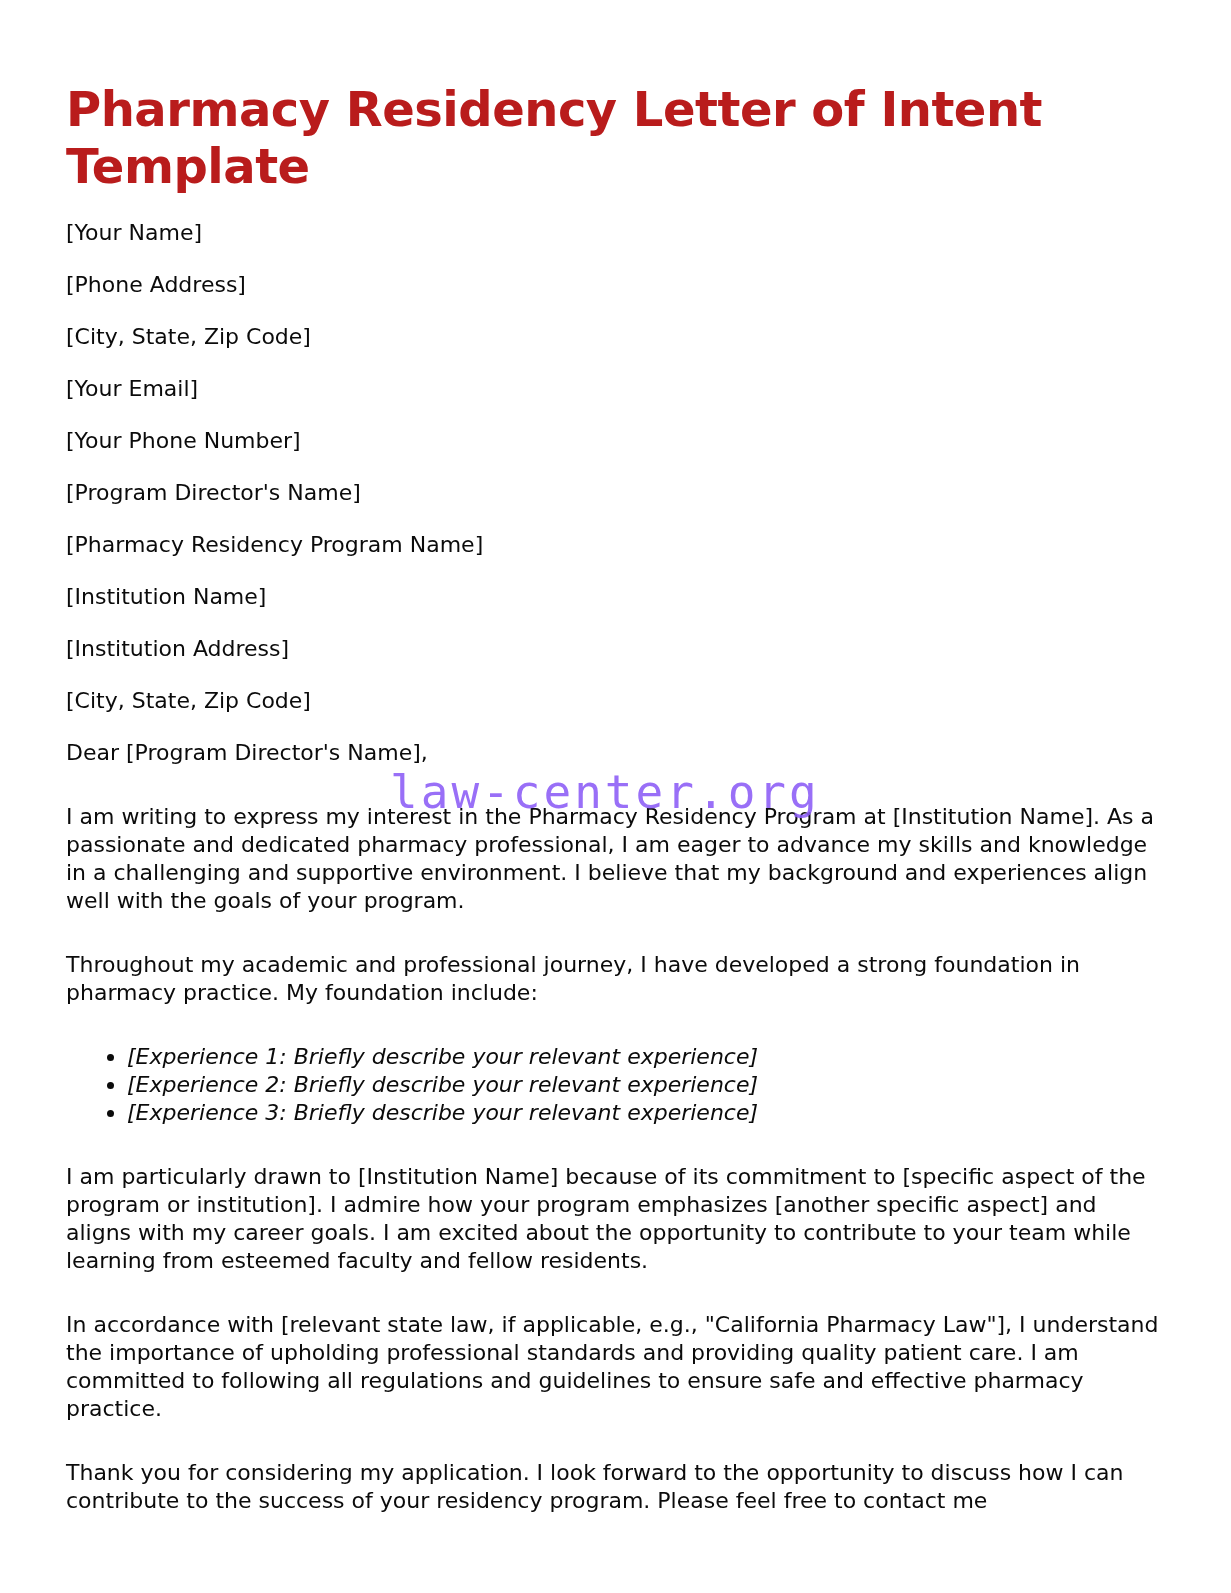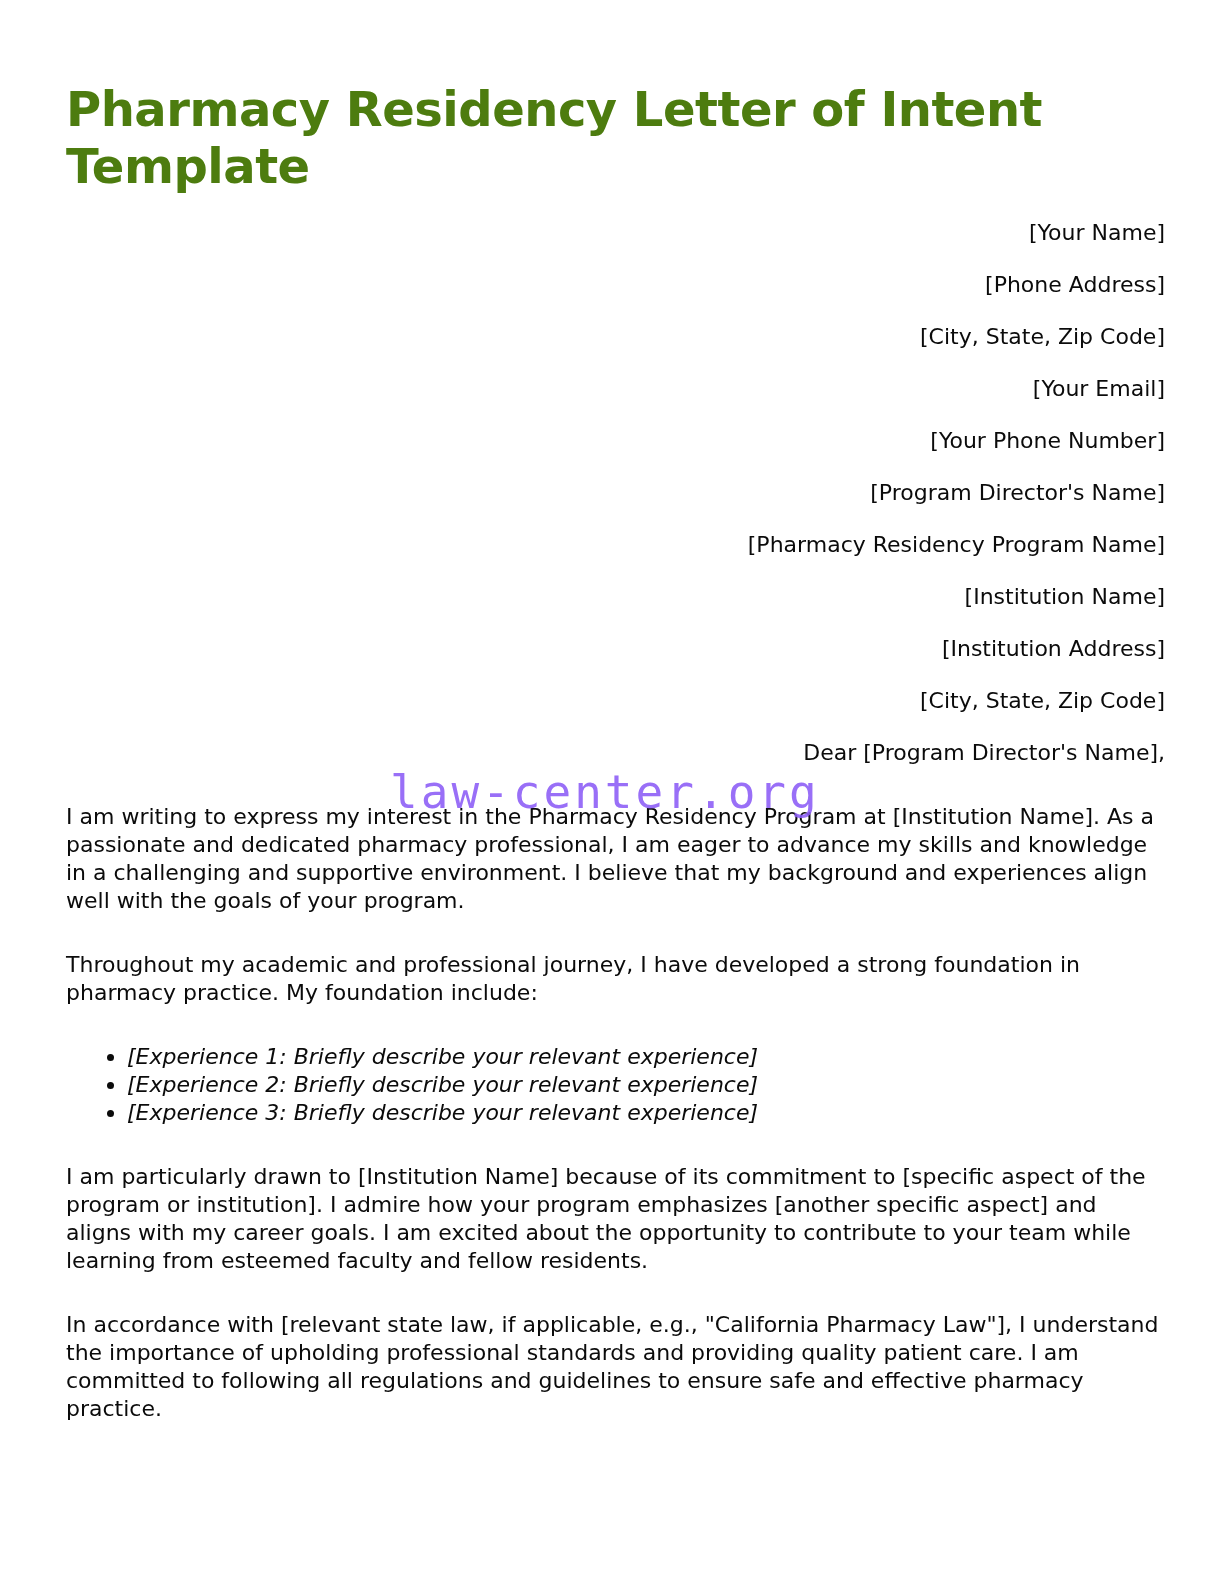"Pharmacy Residency Letter of Intent" h1.doc-title { color: #4d7c0f -> #b91c1c }
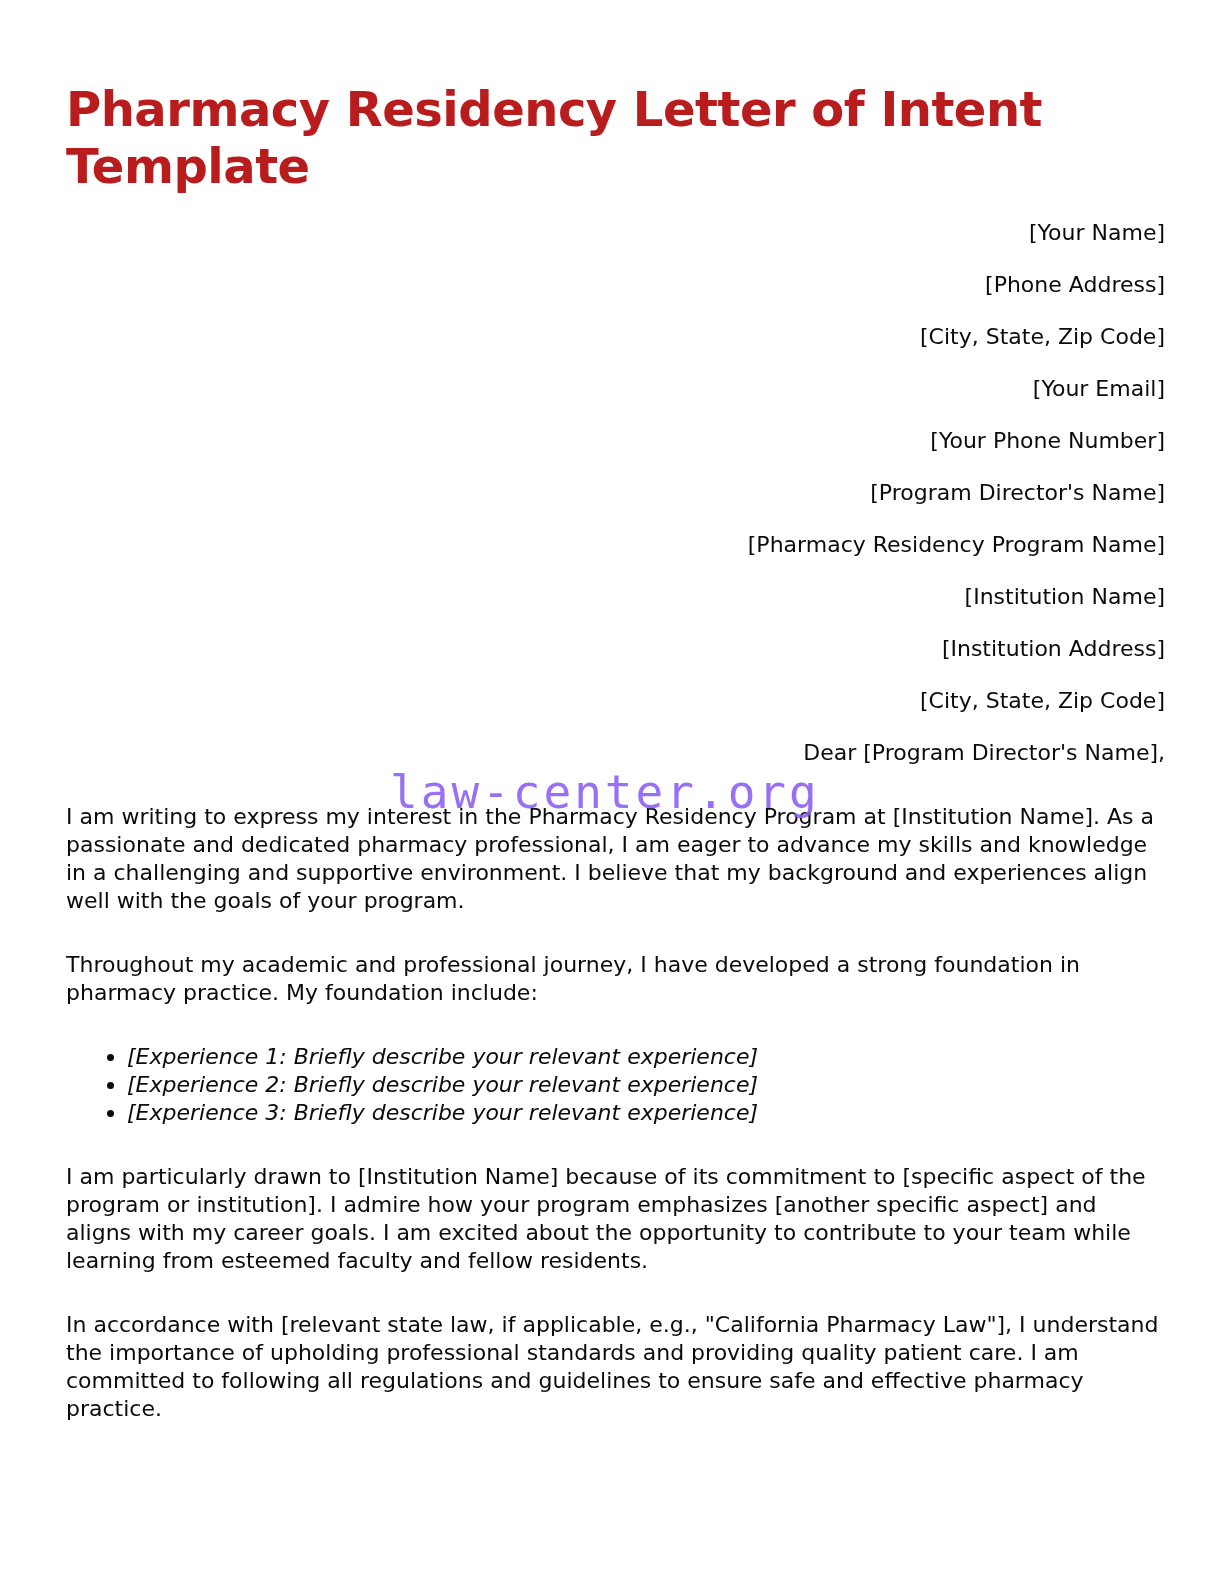"[Your Name]" p.hline { text-align: right -> none }
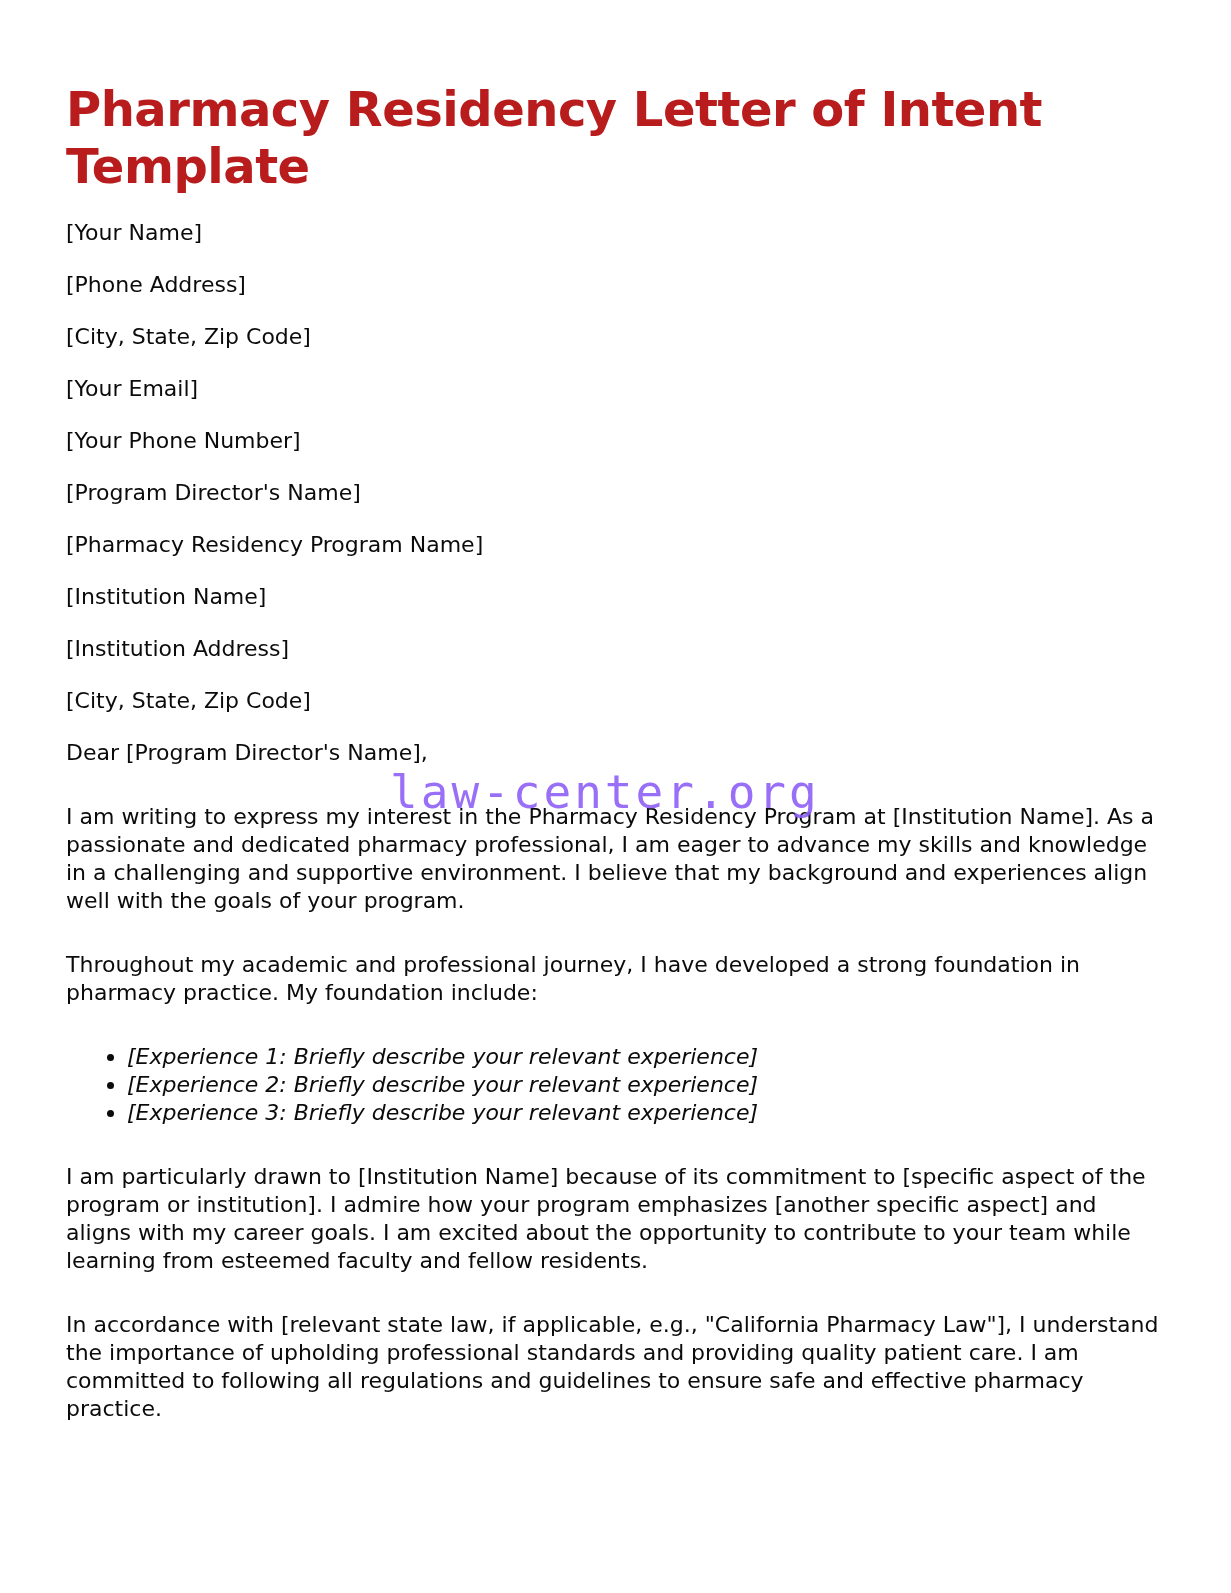"Thank you for considering my" p.para { html: none -> <p>Thank you for considering my application. I look forward to the opportunity to discuss how I can contribute to the success of your residency program. Please feel free to contact me</p> }
